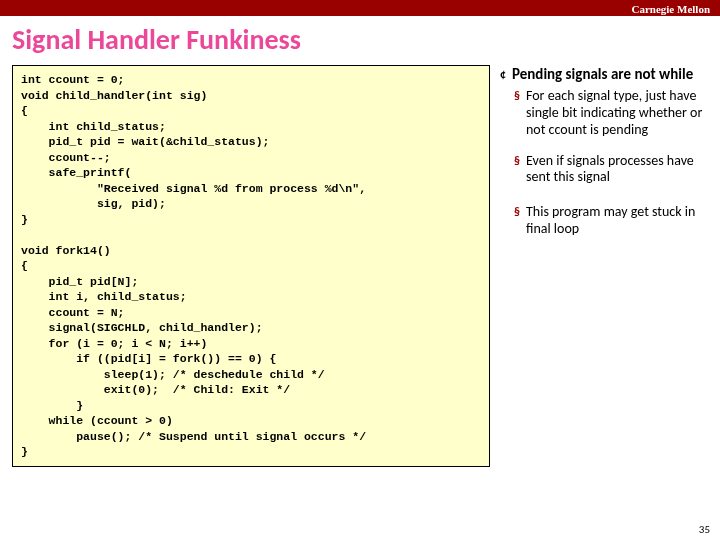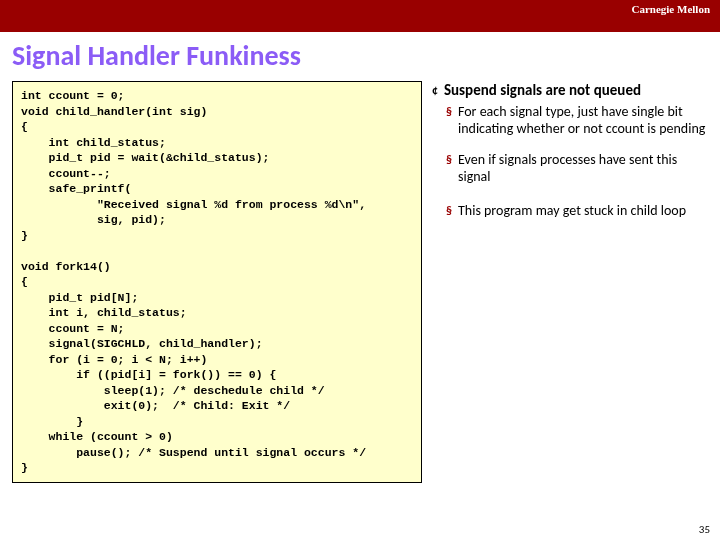"Carnegie Mellon" .redbar { height: 32px -> 16px }
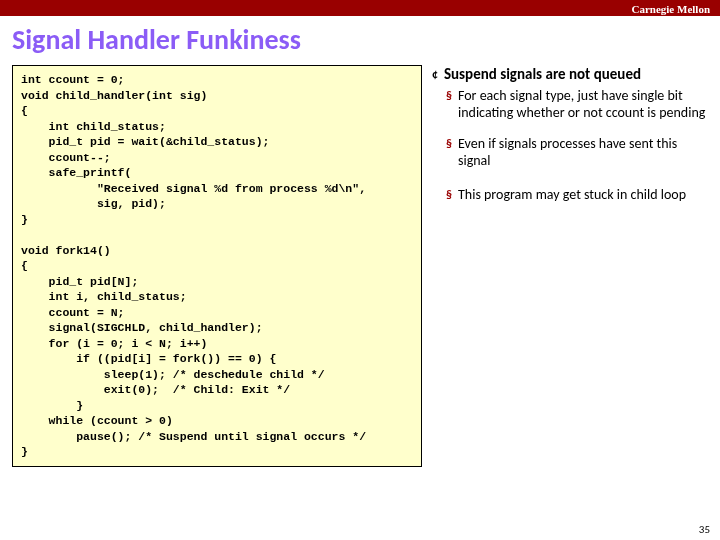"Signal Handler Funkiness" .title { color: #8b5cf6 -> #ec4899 }
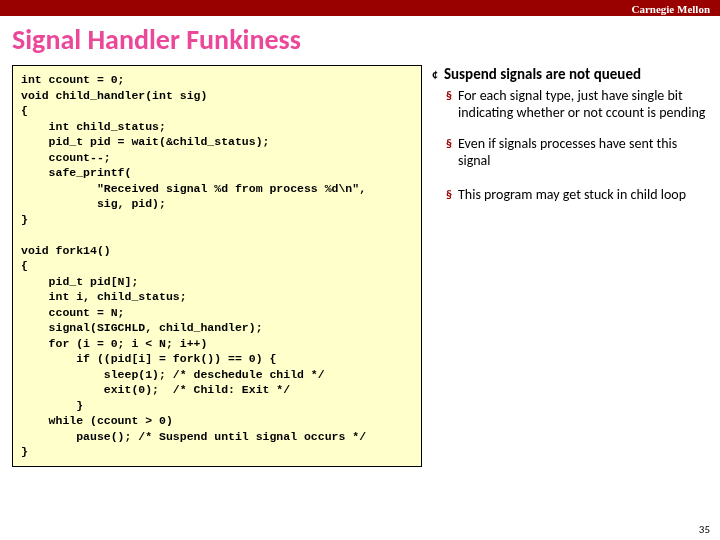"int ccount = 0;" .codebox { width: 410px -> 478px }
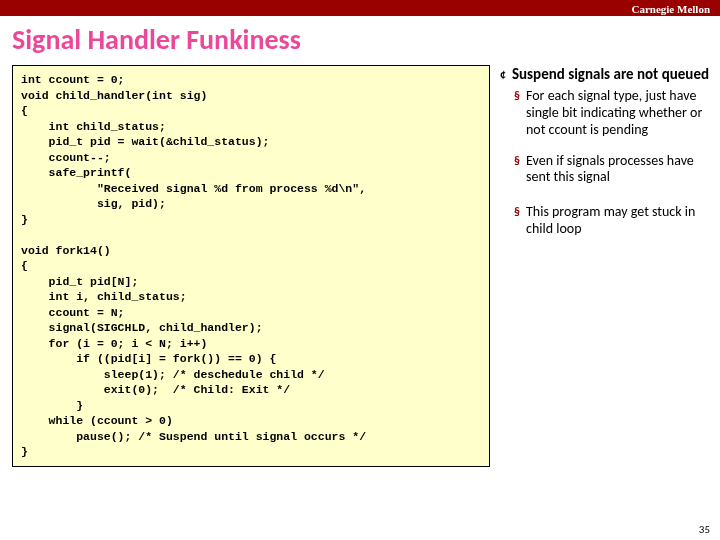"Suspend signals are not queued" span { text: Suspend signals are not queued -> Pending signals are not while }
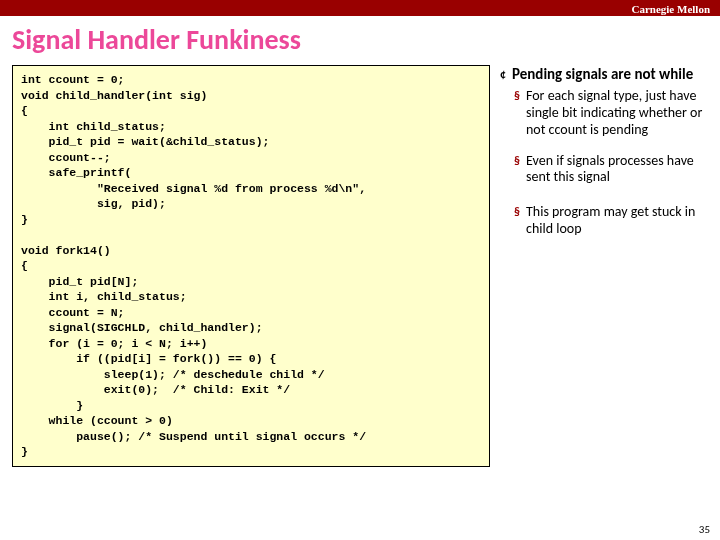"This program may get stuck" span { text: child -> final }
